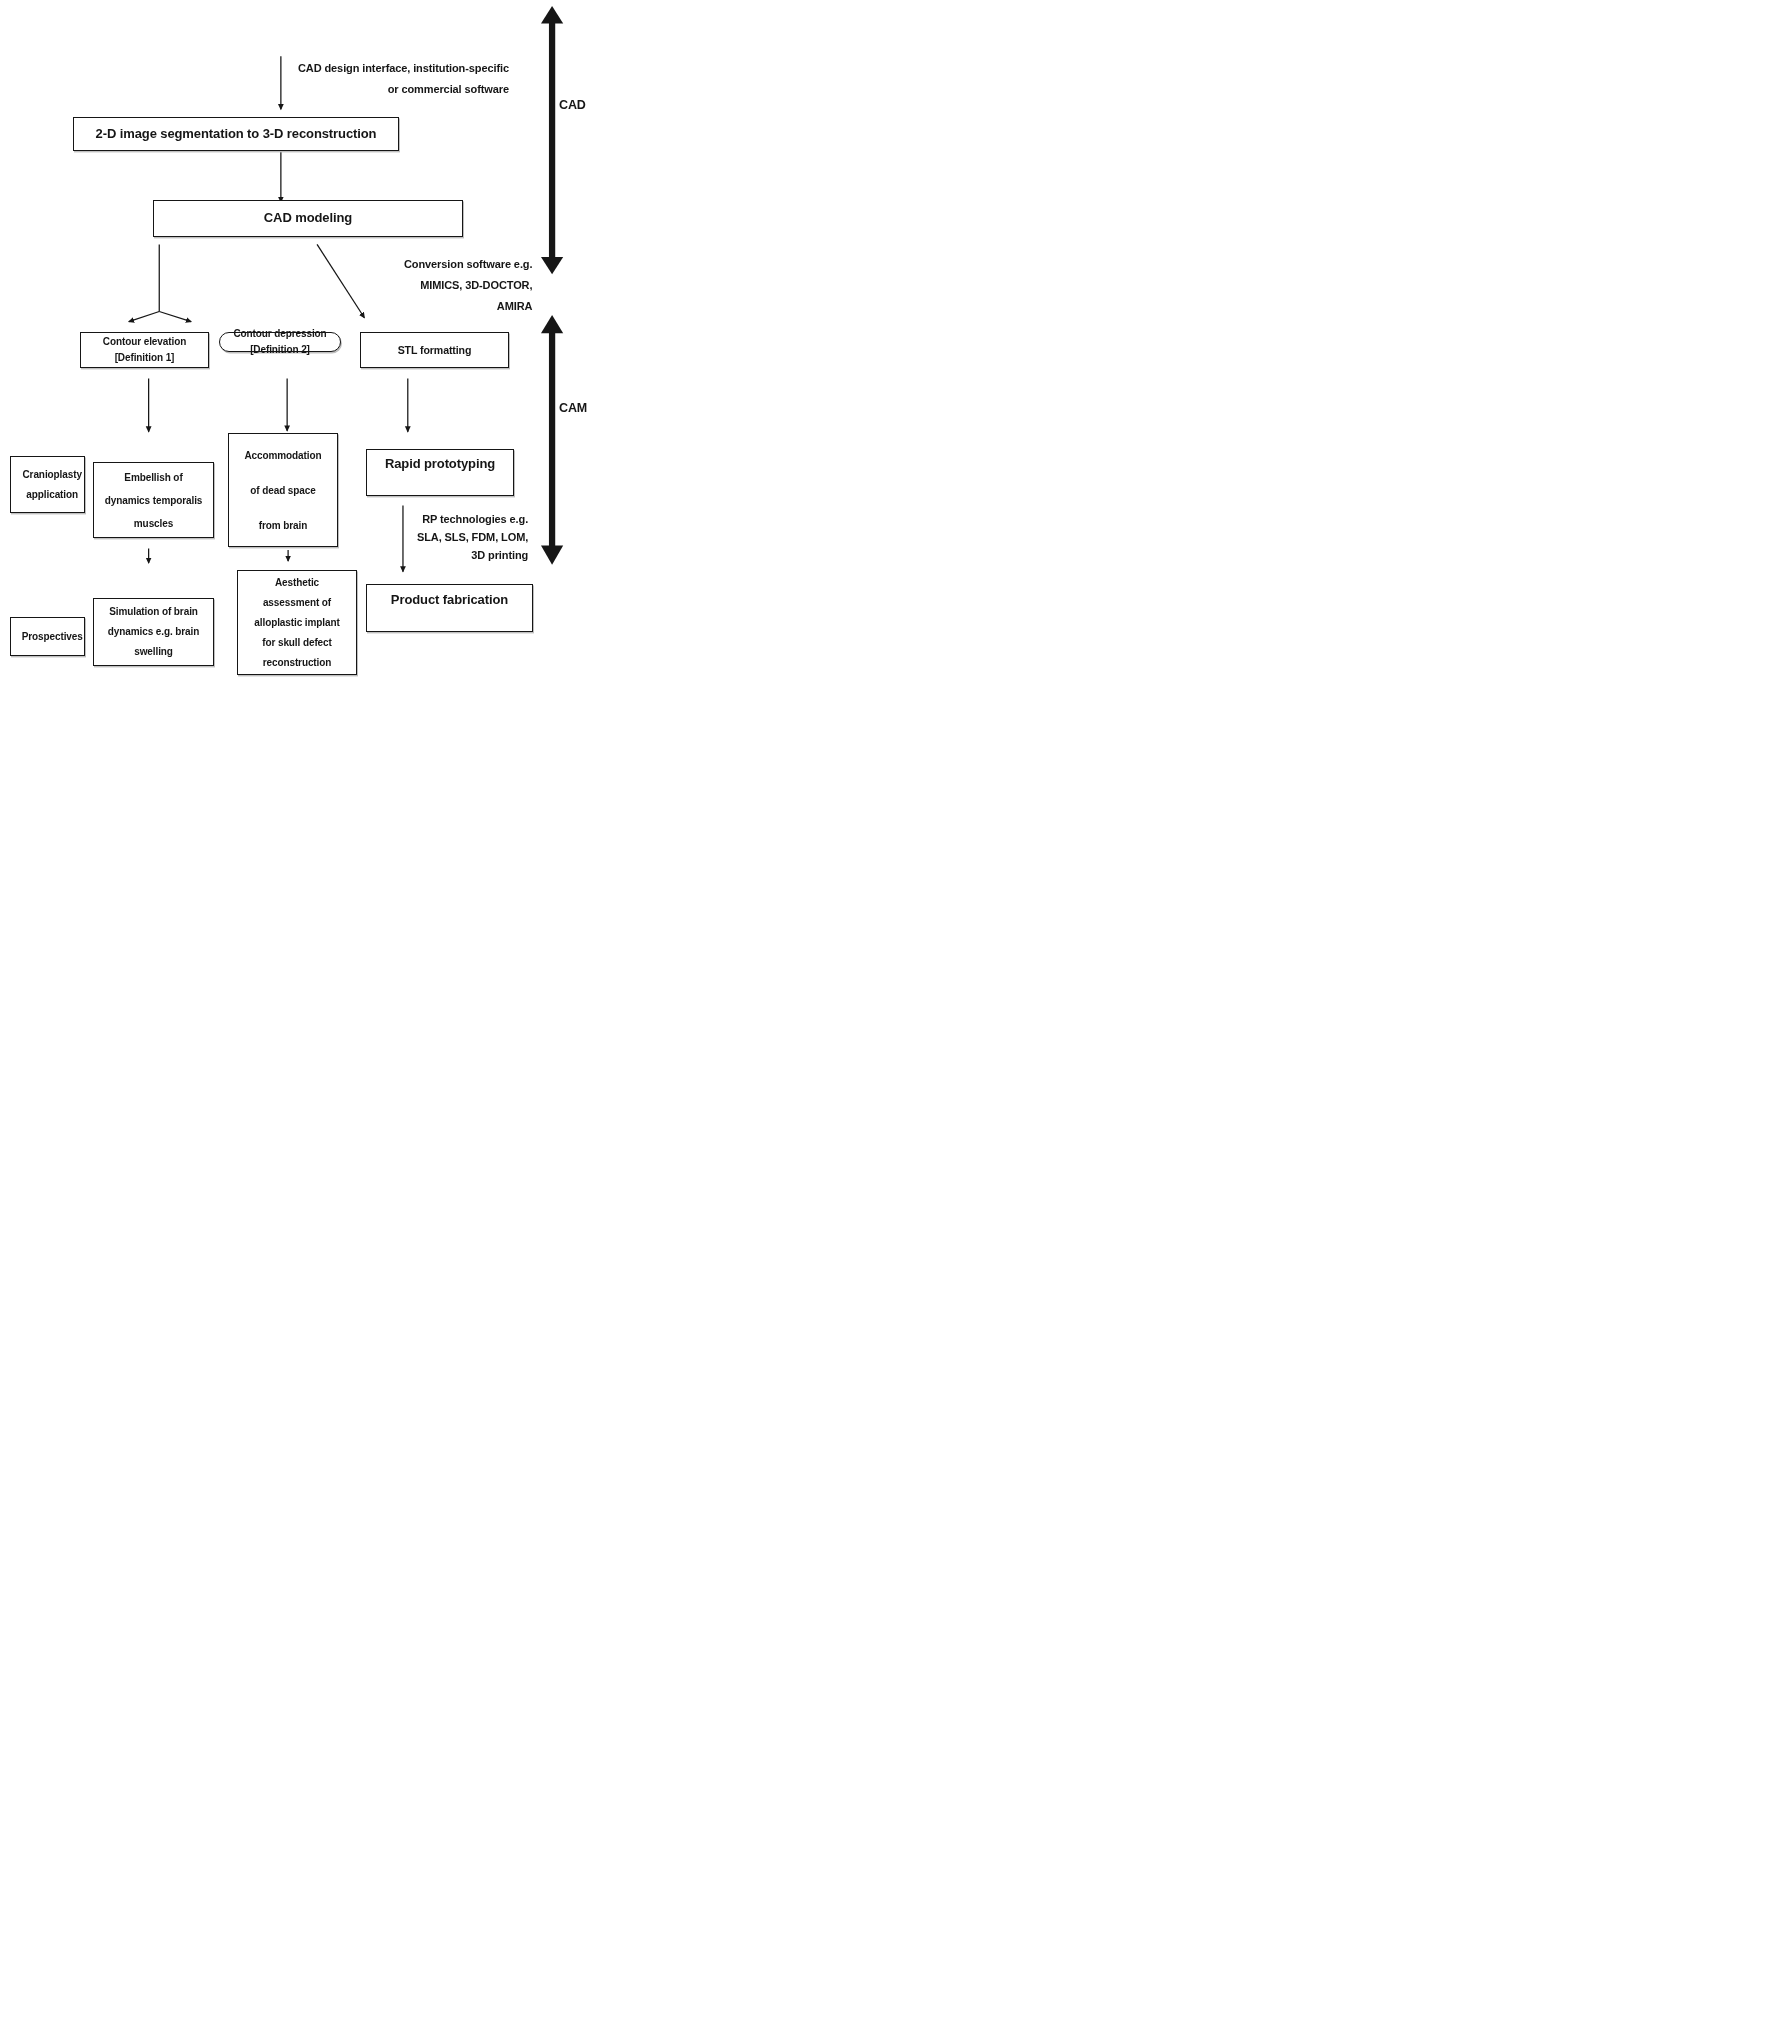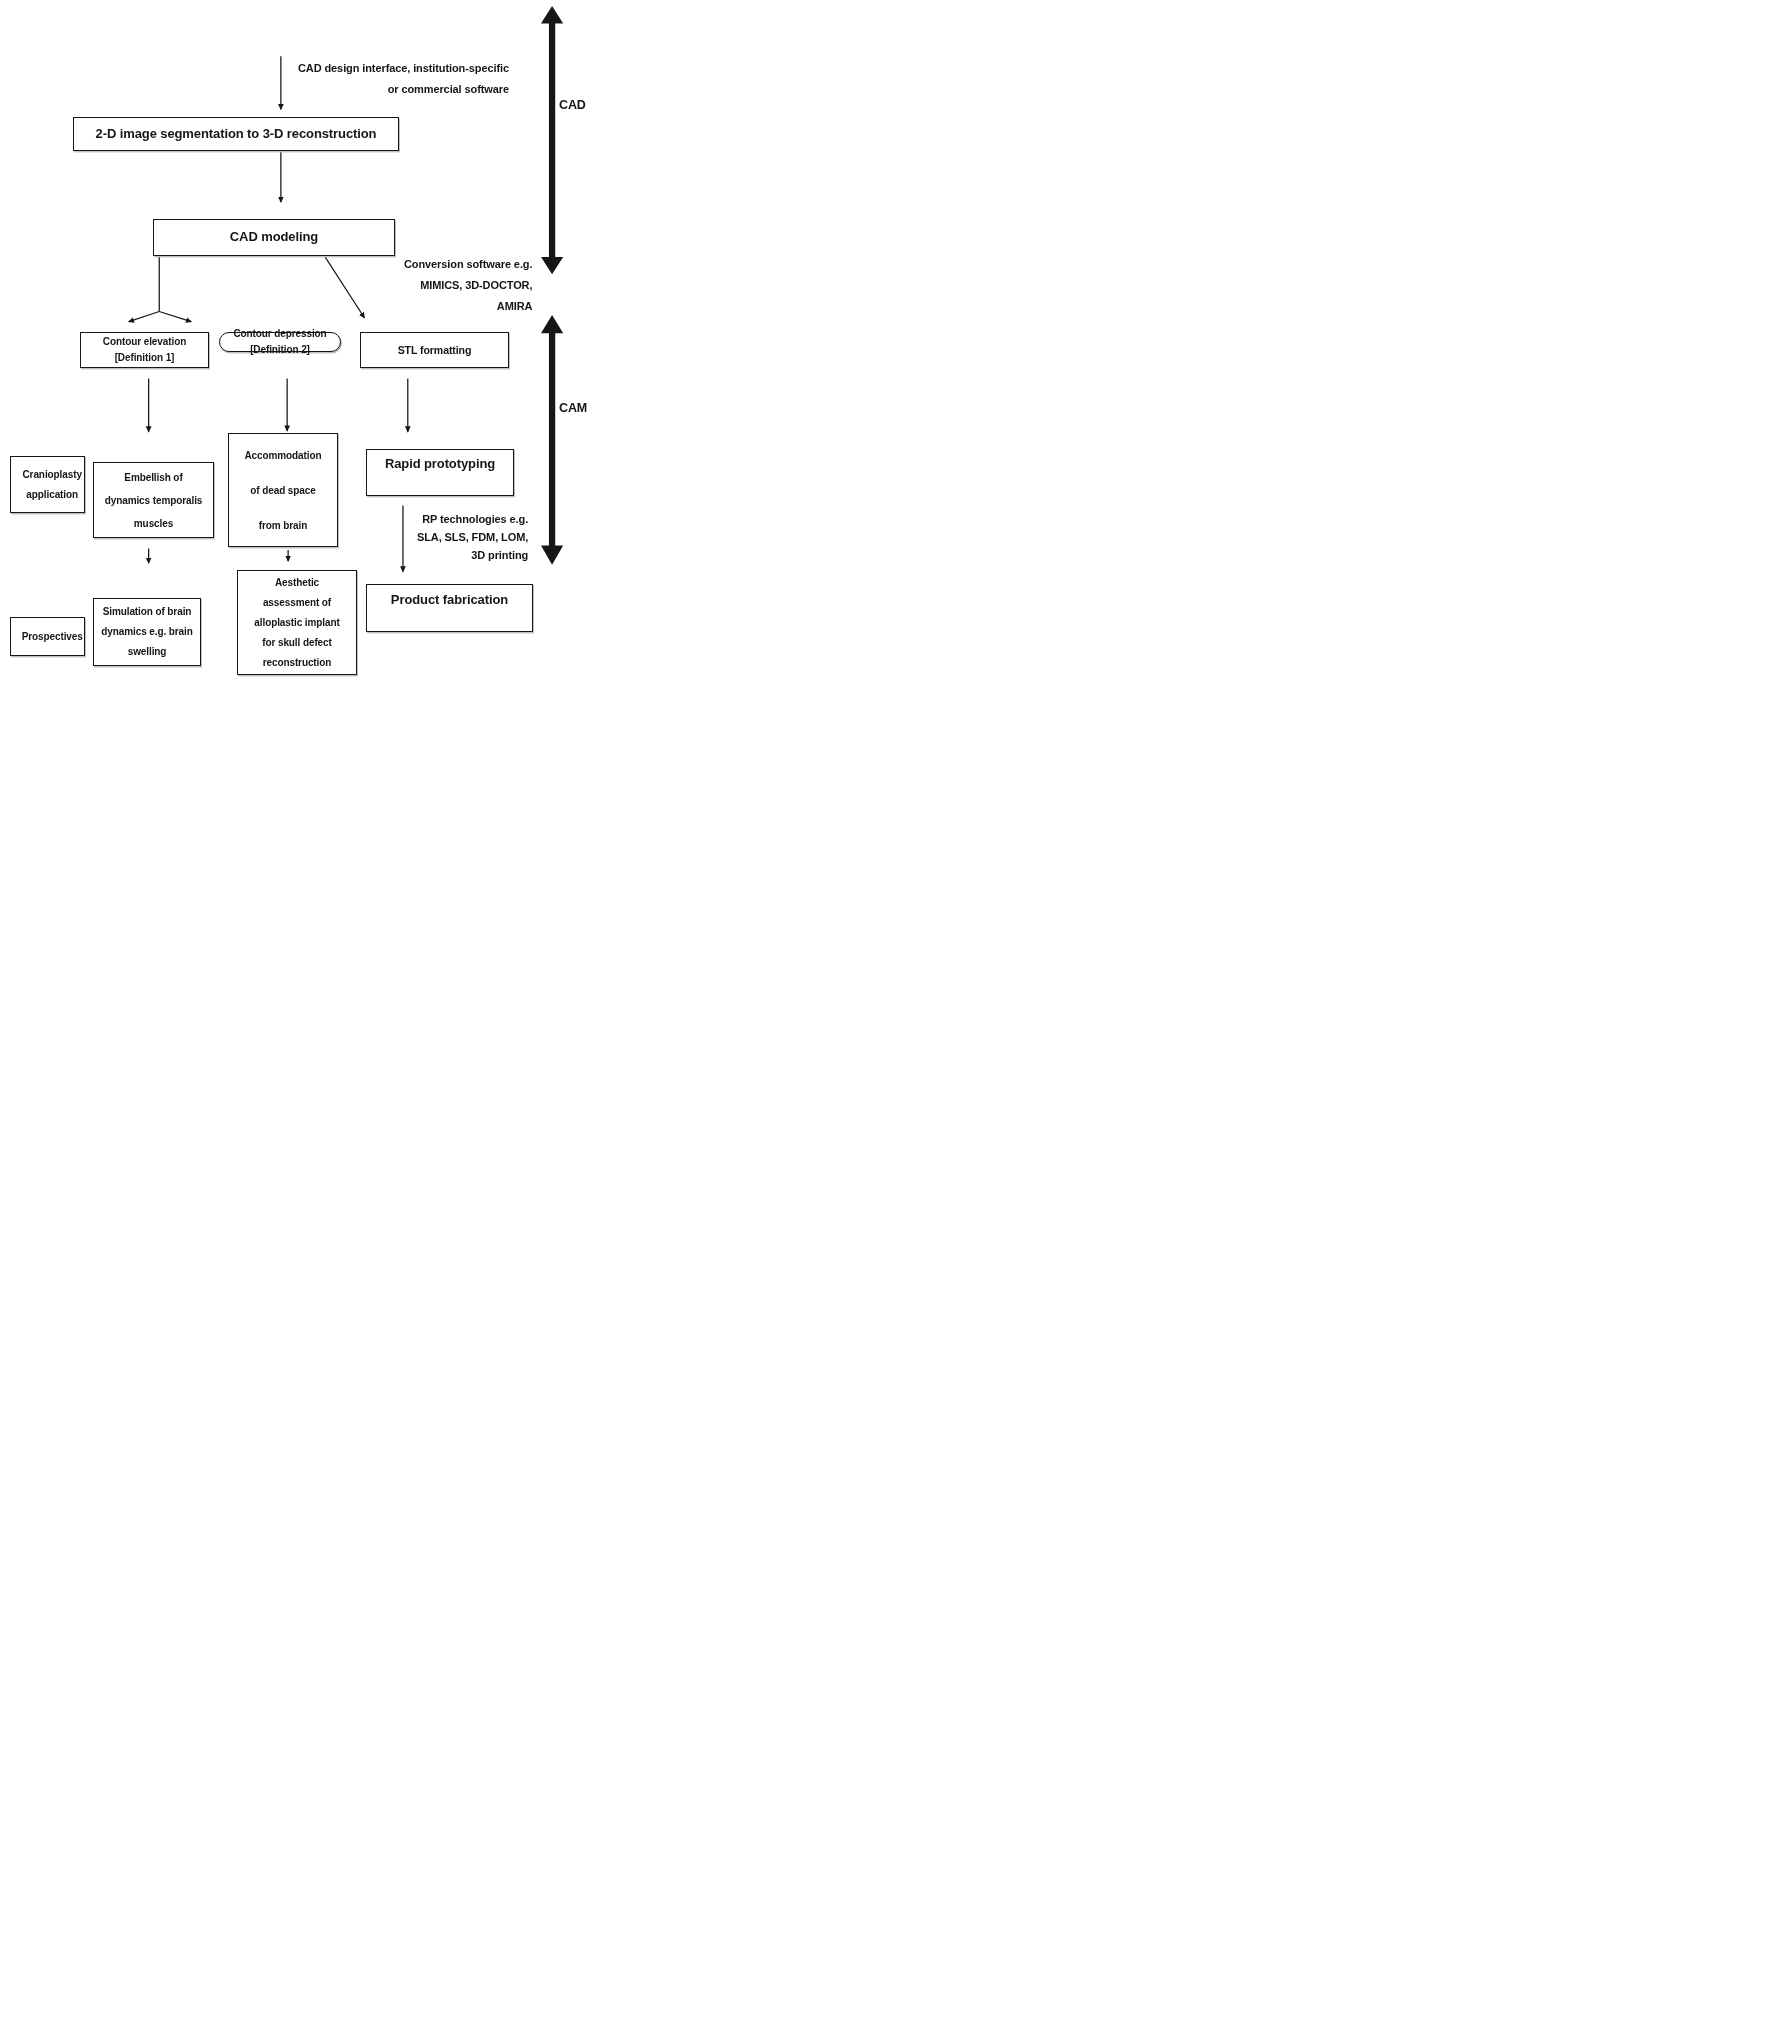"CAD modeling" div.node { top: 219px -> 200px; width: 242px -> 310px }
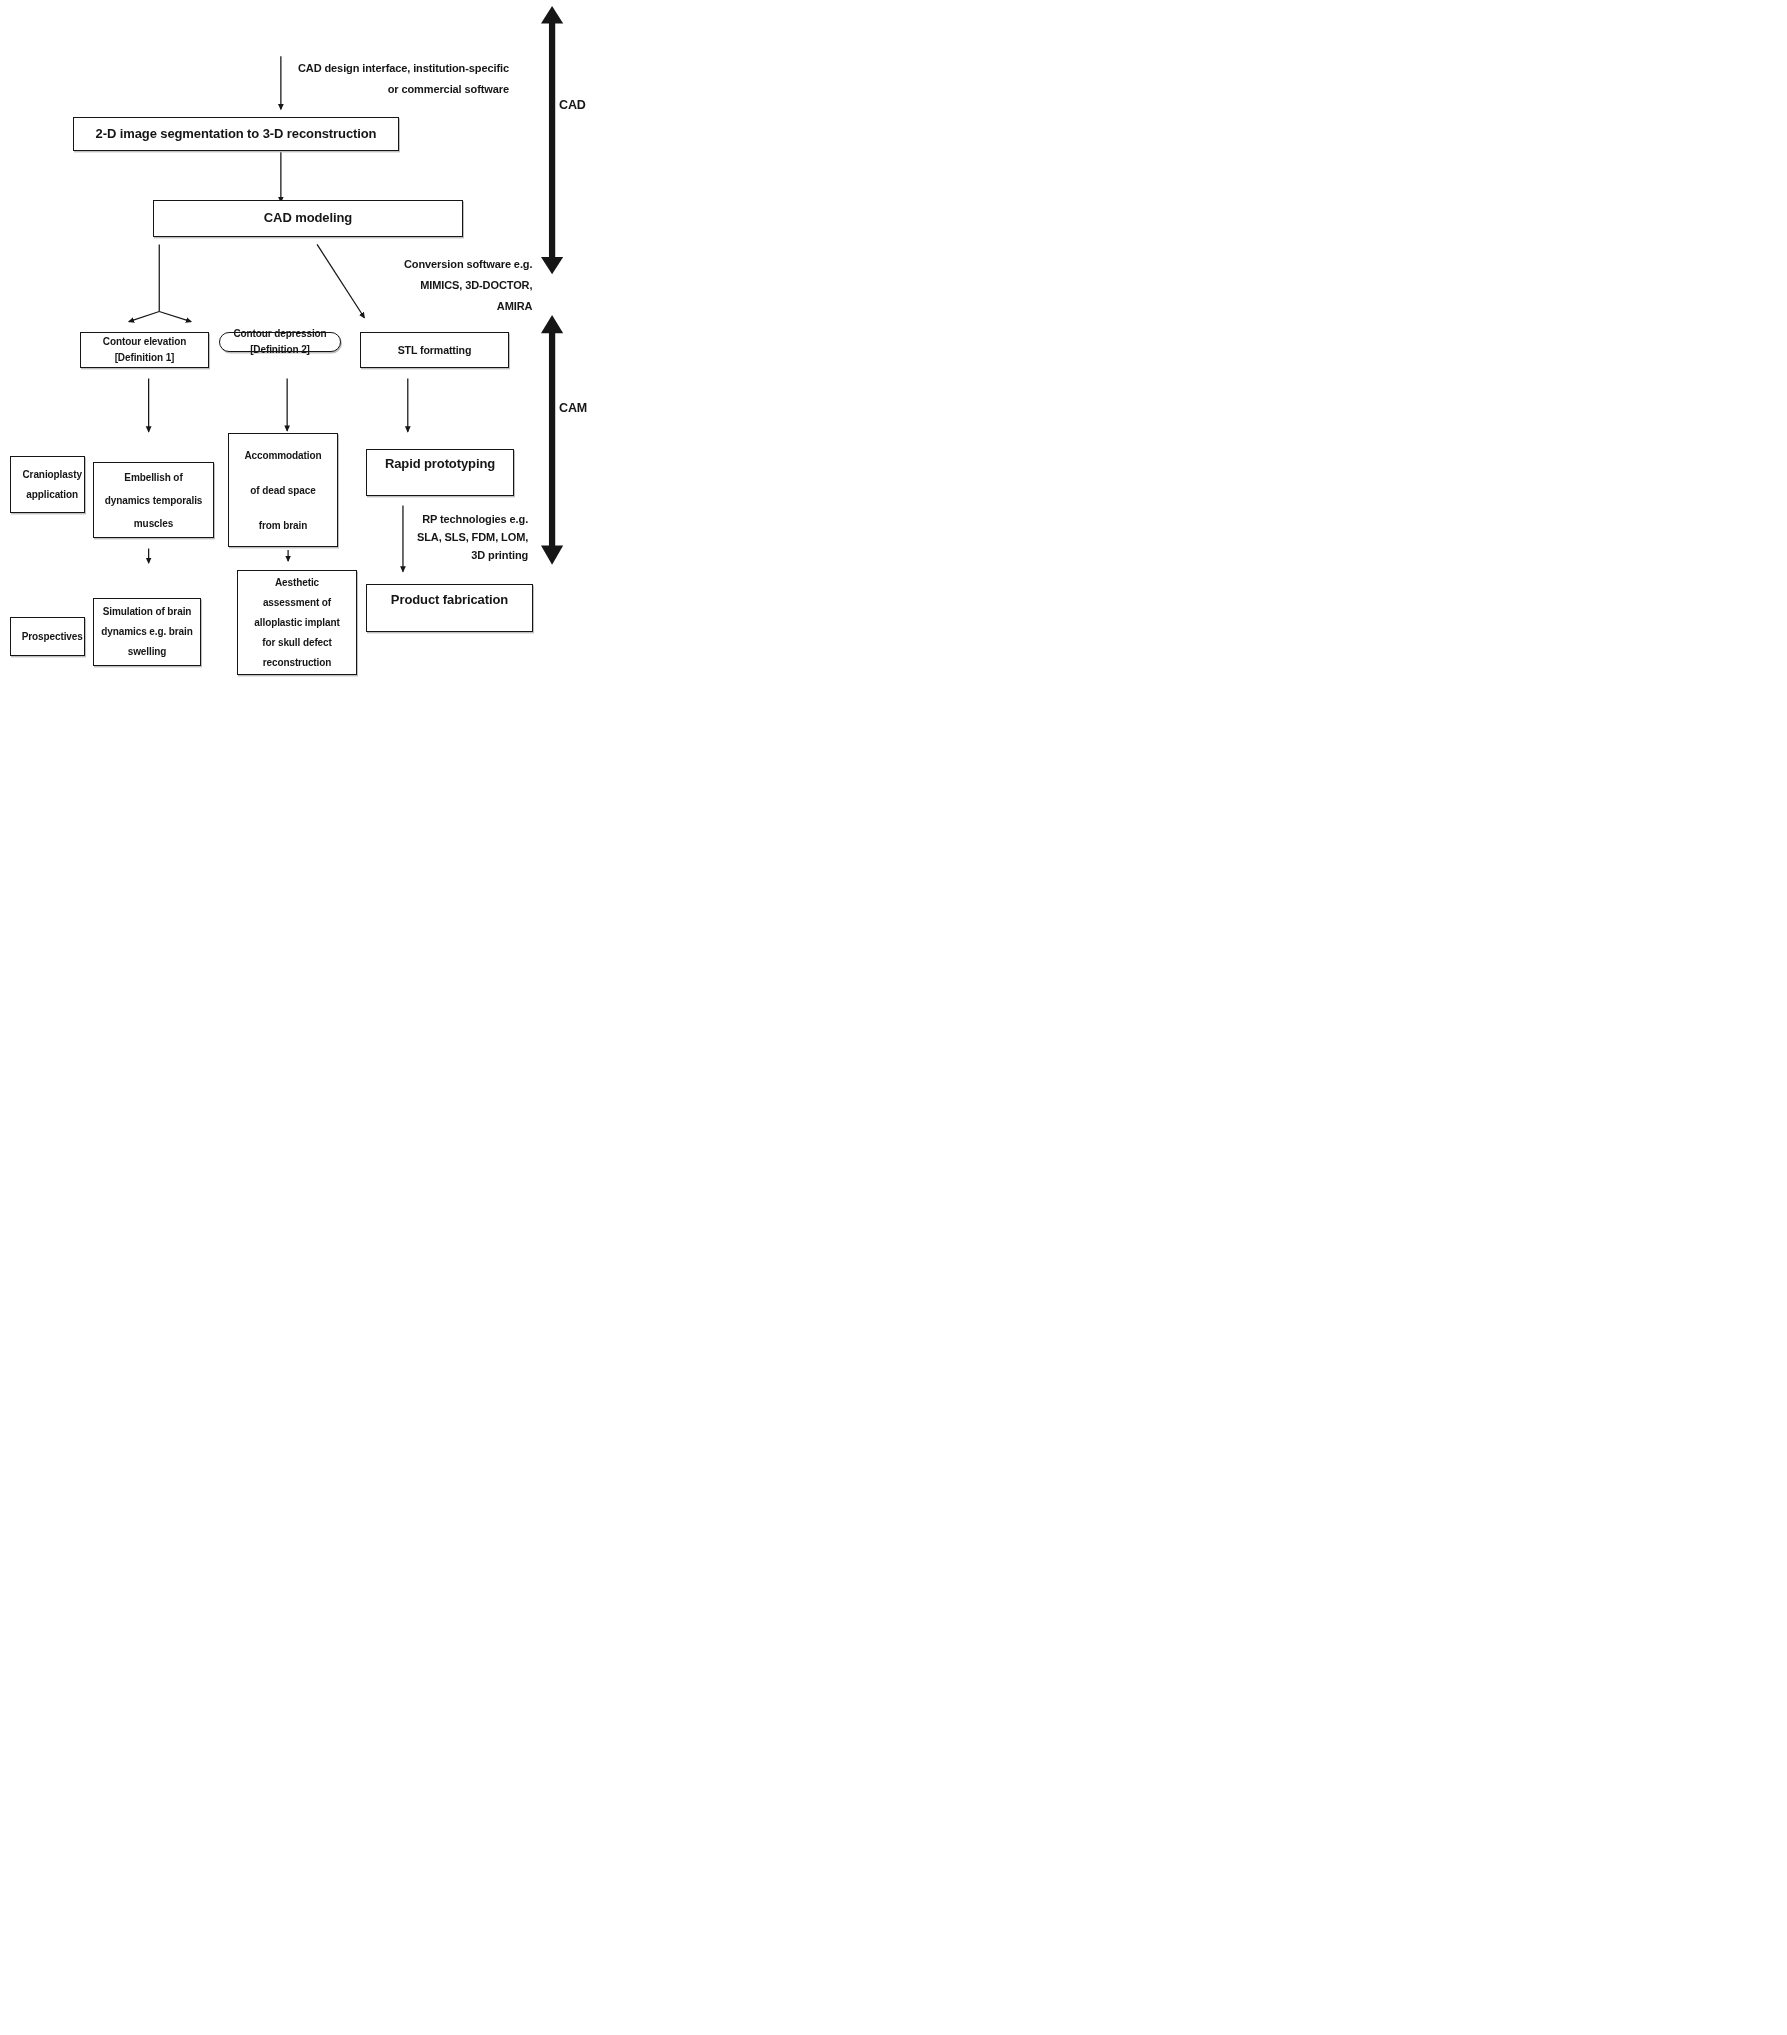"Simulation of brain" div.node { width: 108px -> 121px }
